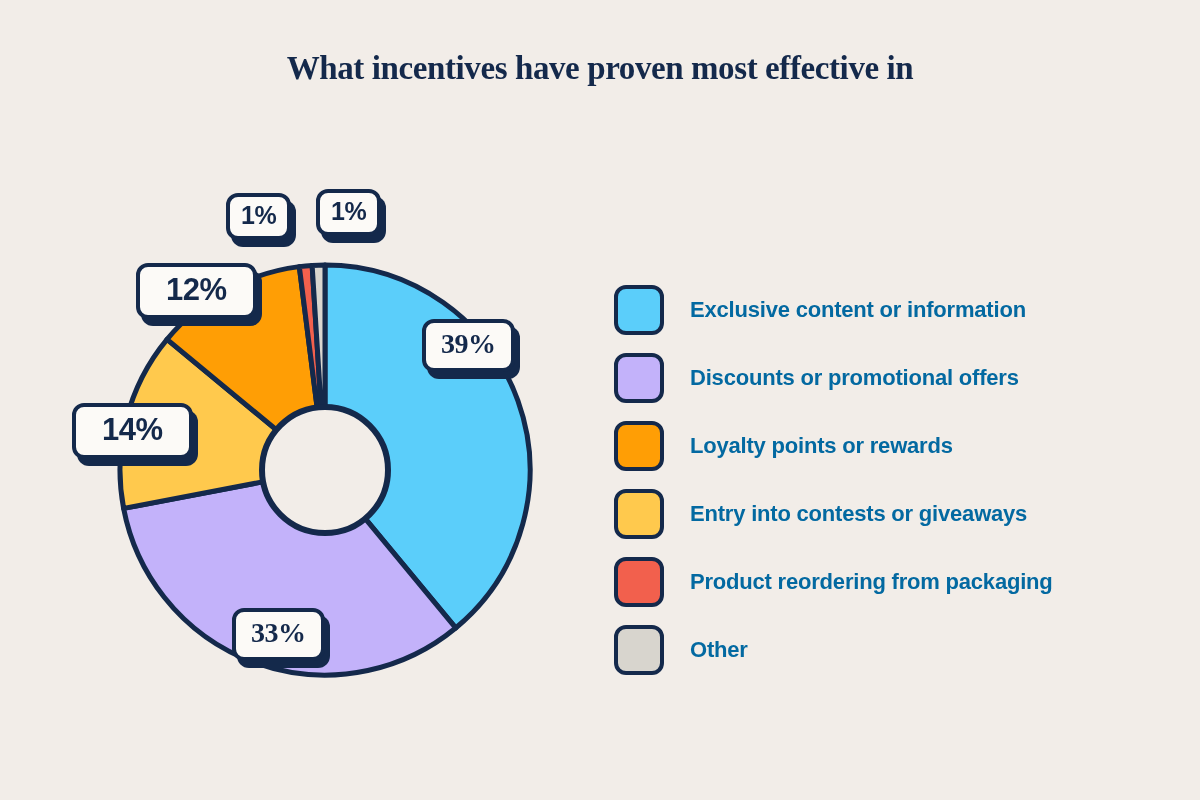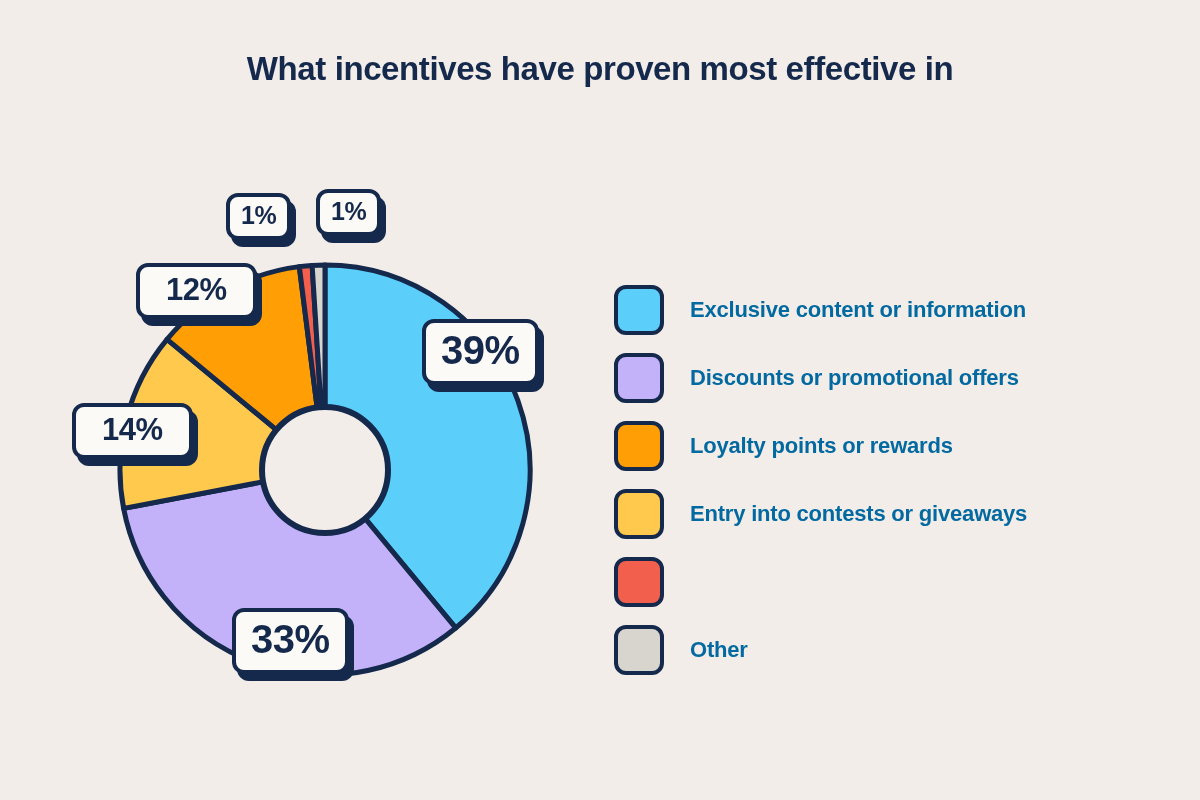"What incentives have proven most" .chart-title { font-family: Liberation Sans, sans-serif -> Liberation Serif, serif }
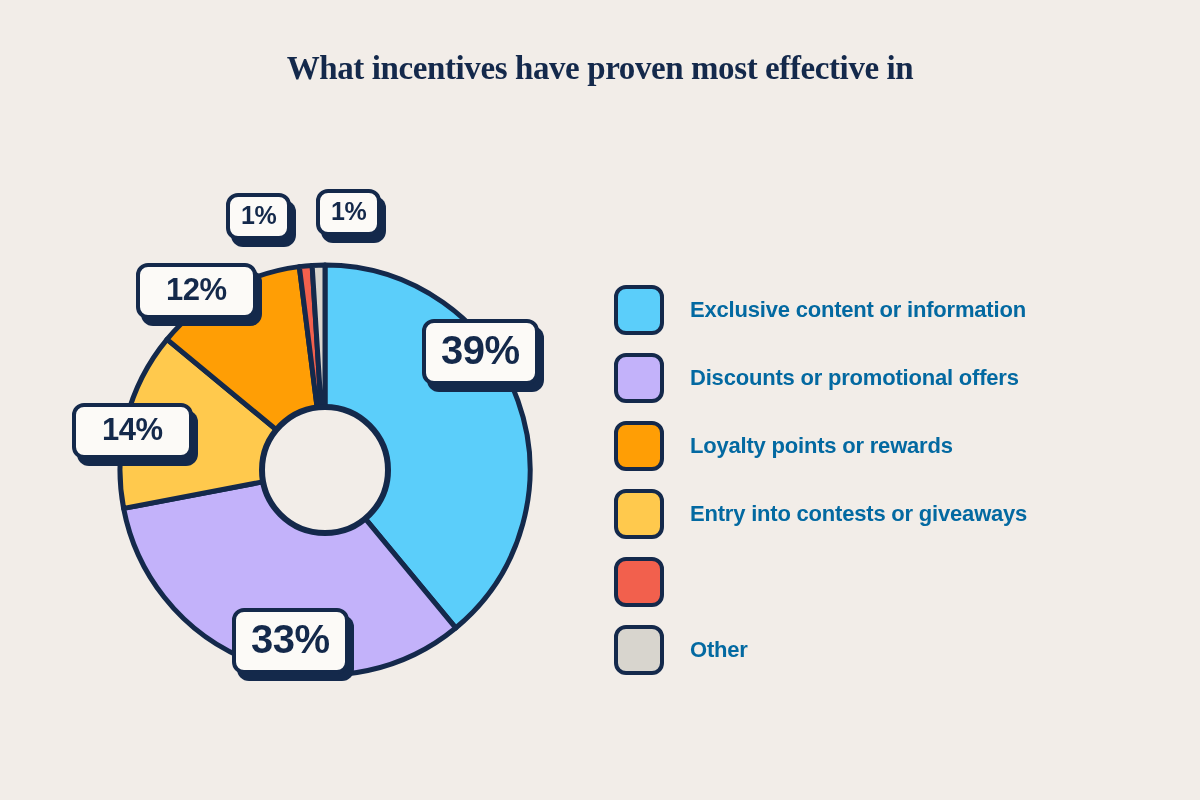"39%" .pct-label.big { font-family: none -> Liberation Serif, serif; font-size: 40px -> 28px }
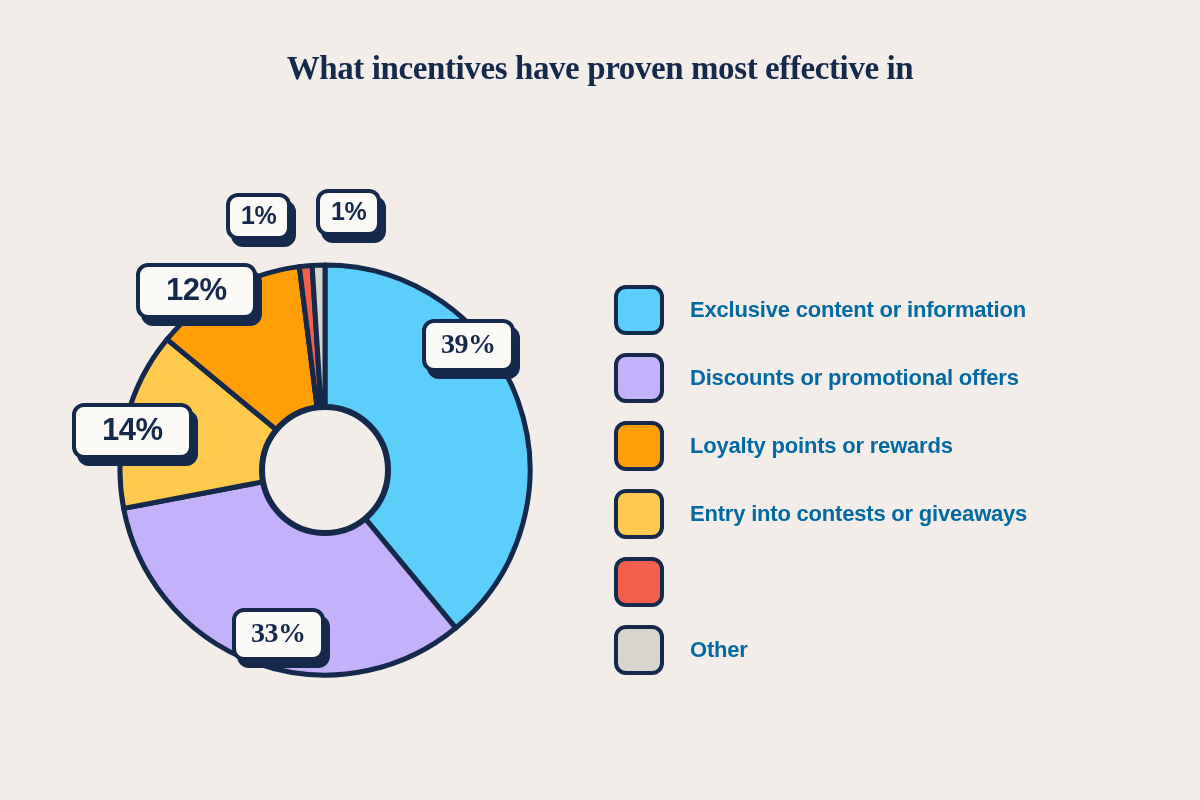"Product reordering from packaging" div.legend-label { html: none -> <div>Product reordering from packaging</div> }
